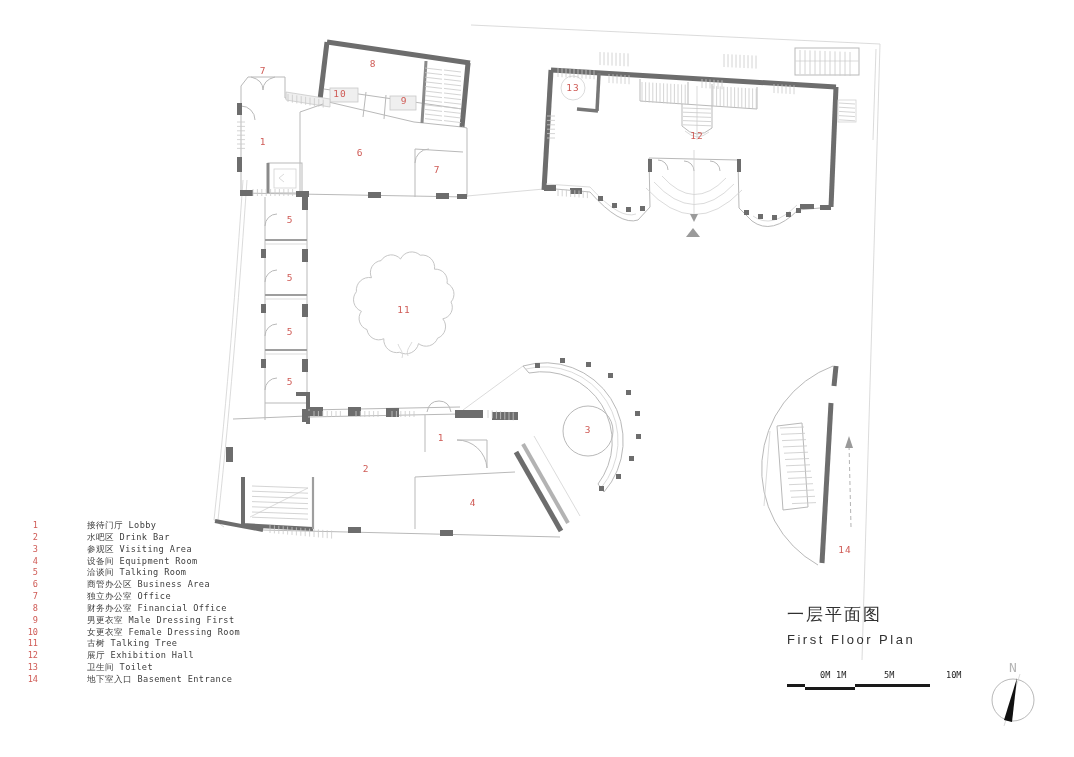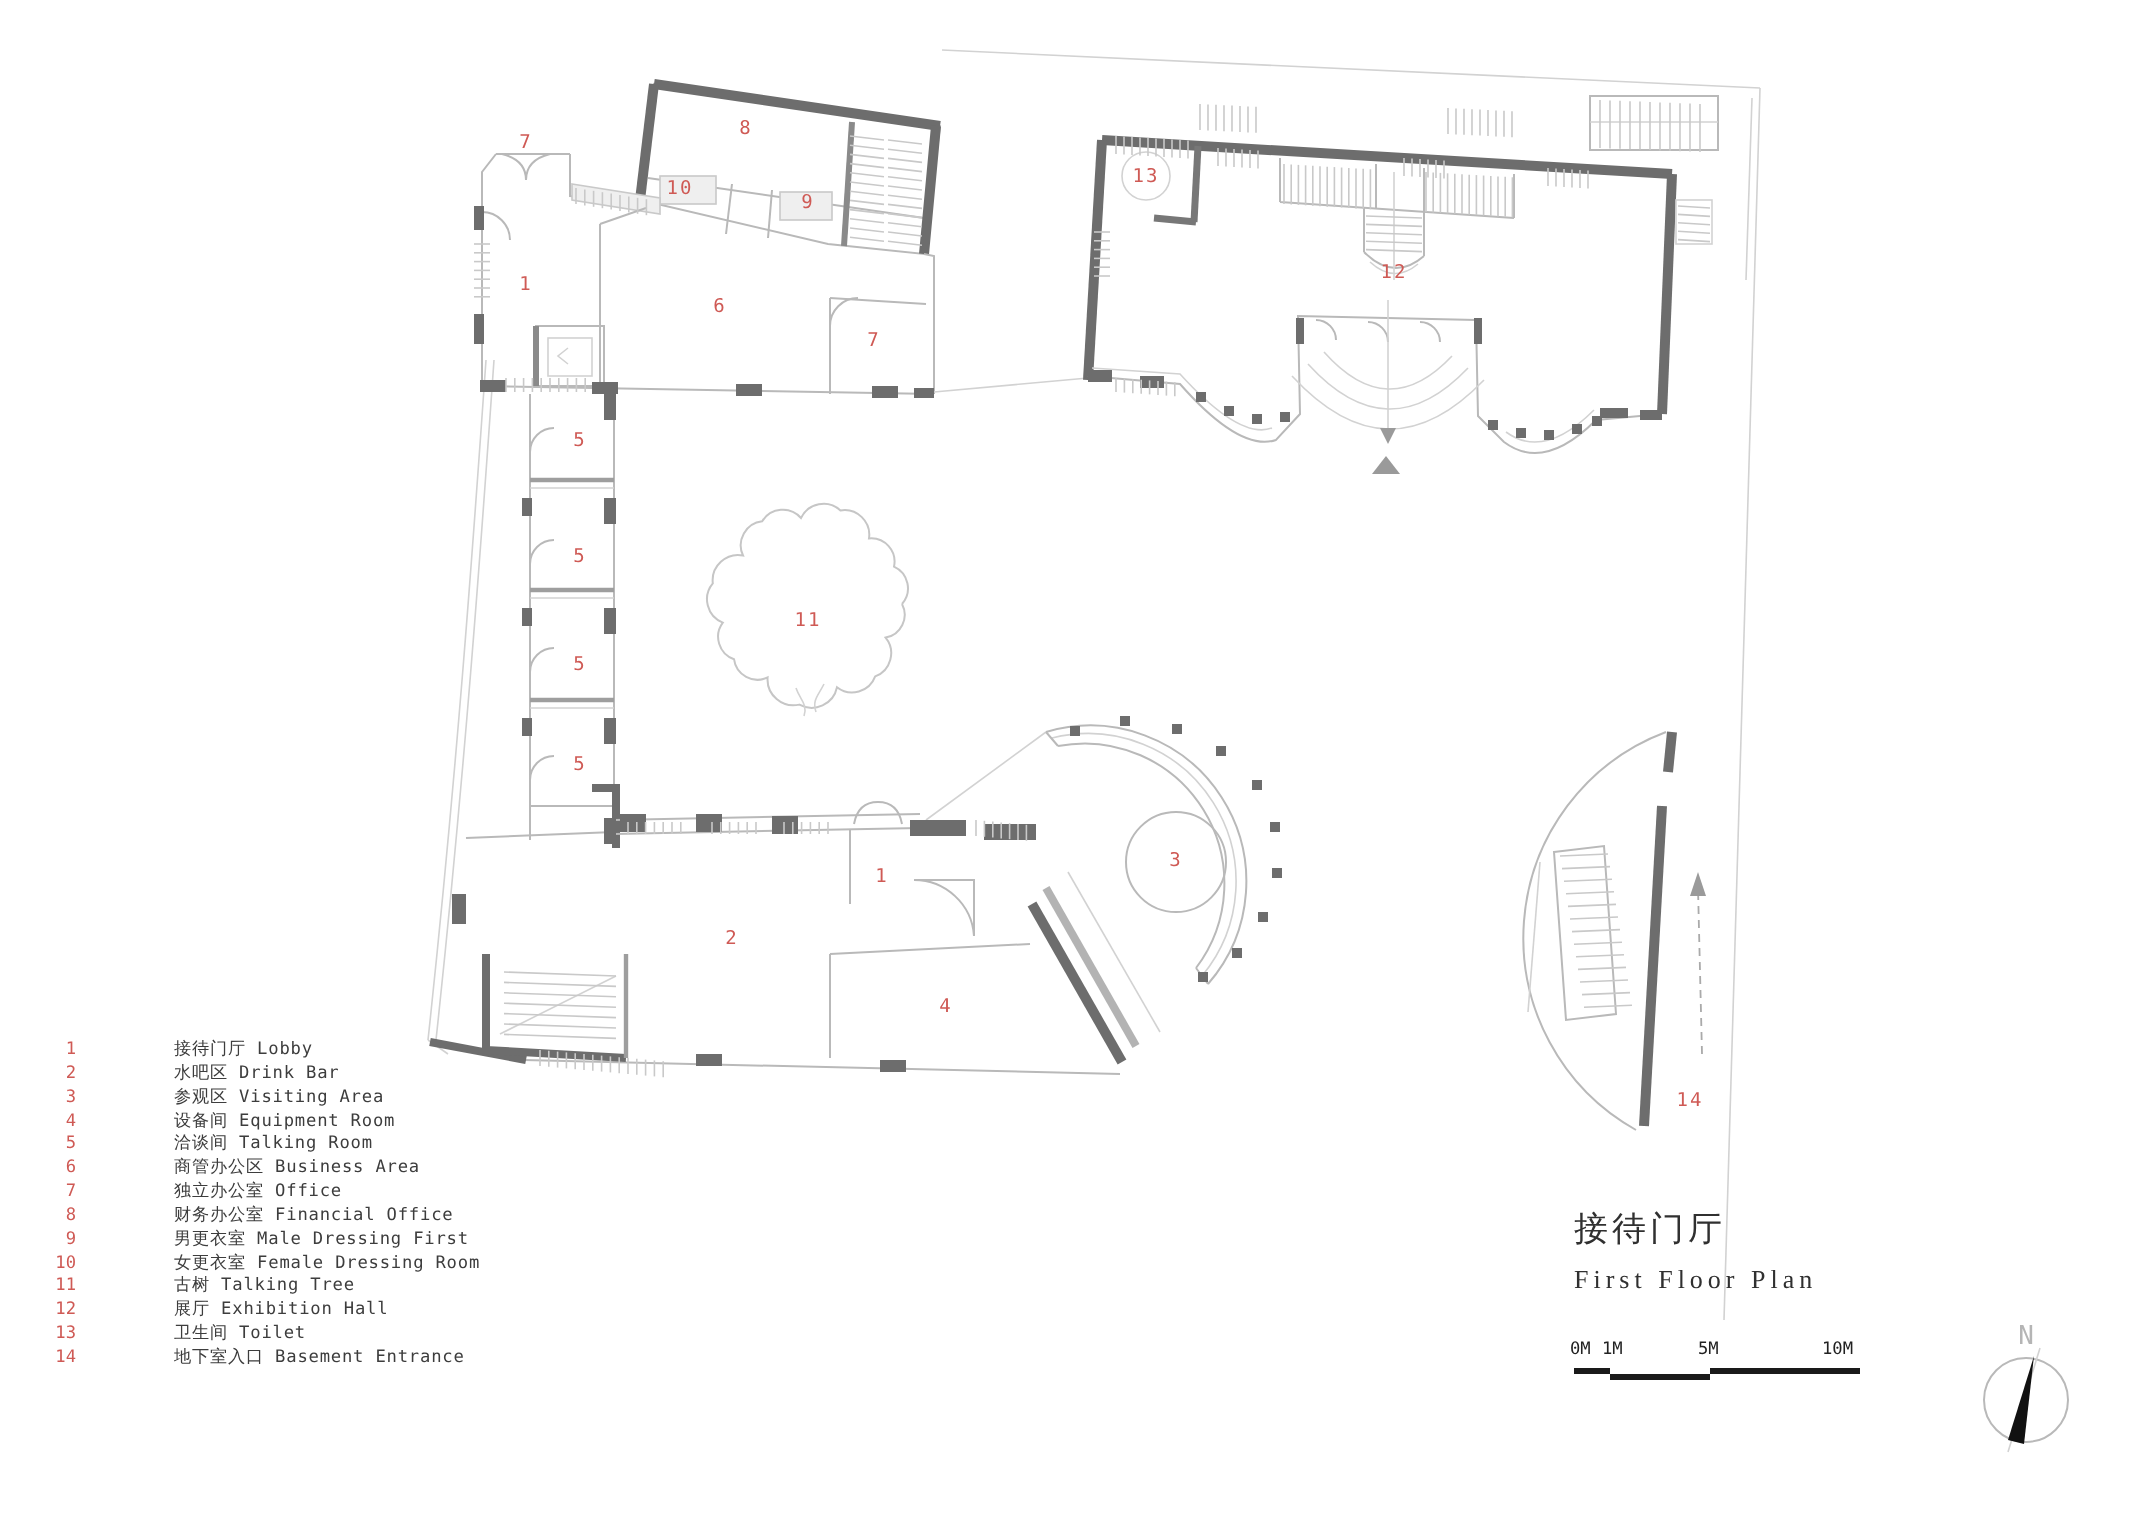"接待门厅" div.t-zh { text: 接待门厅 -> 一层平面图 }
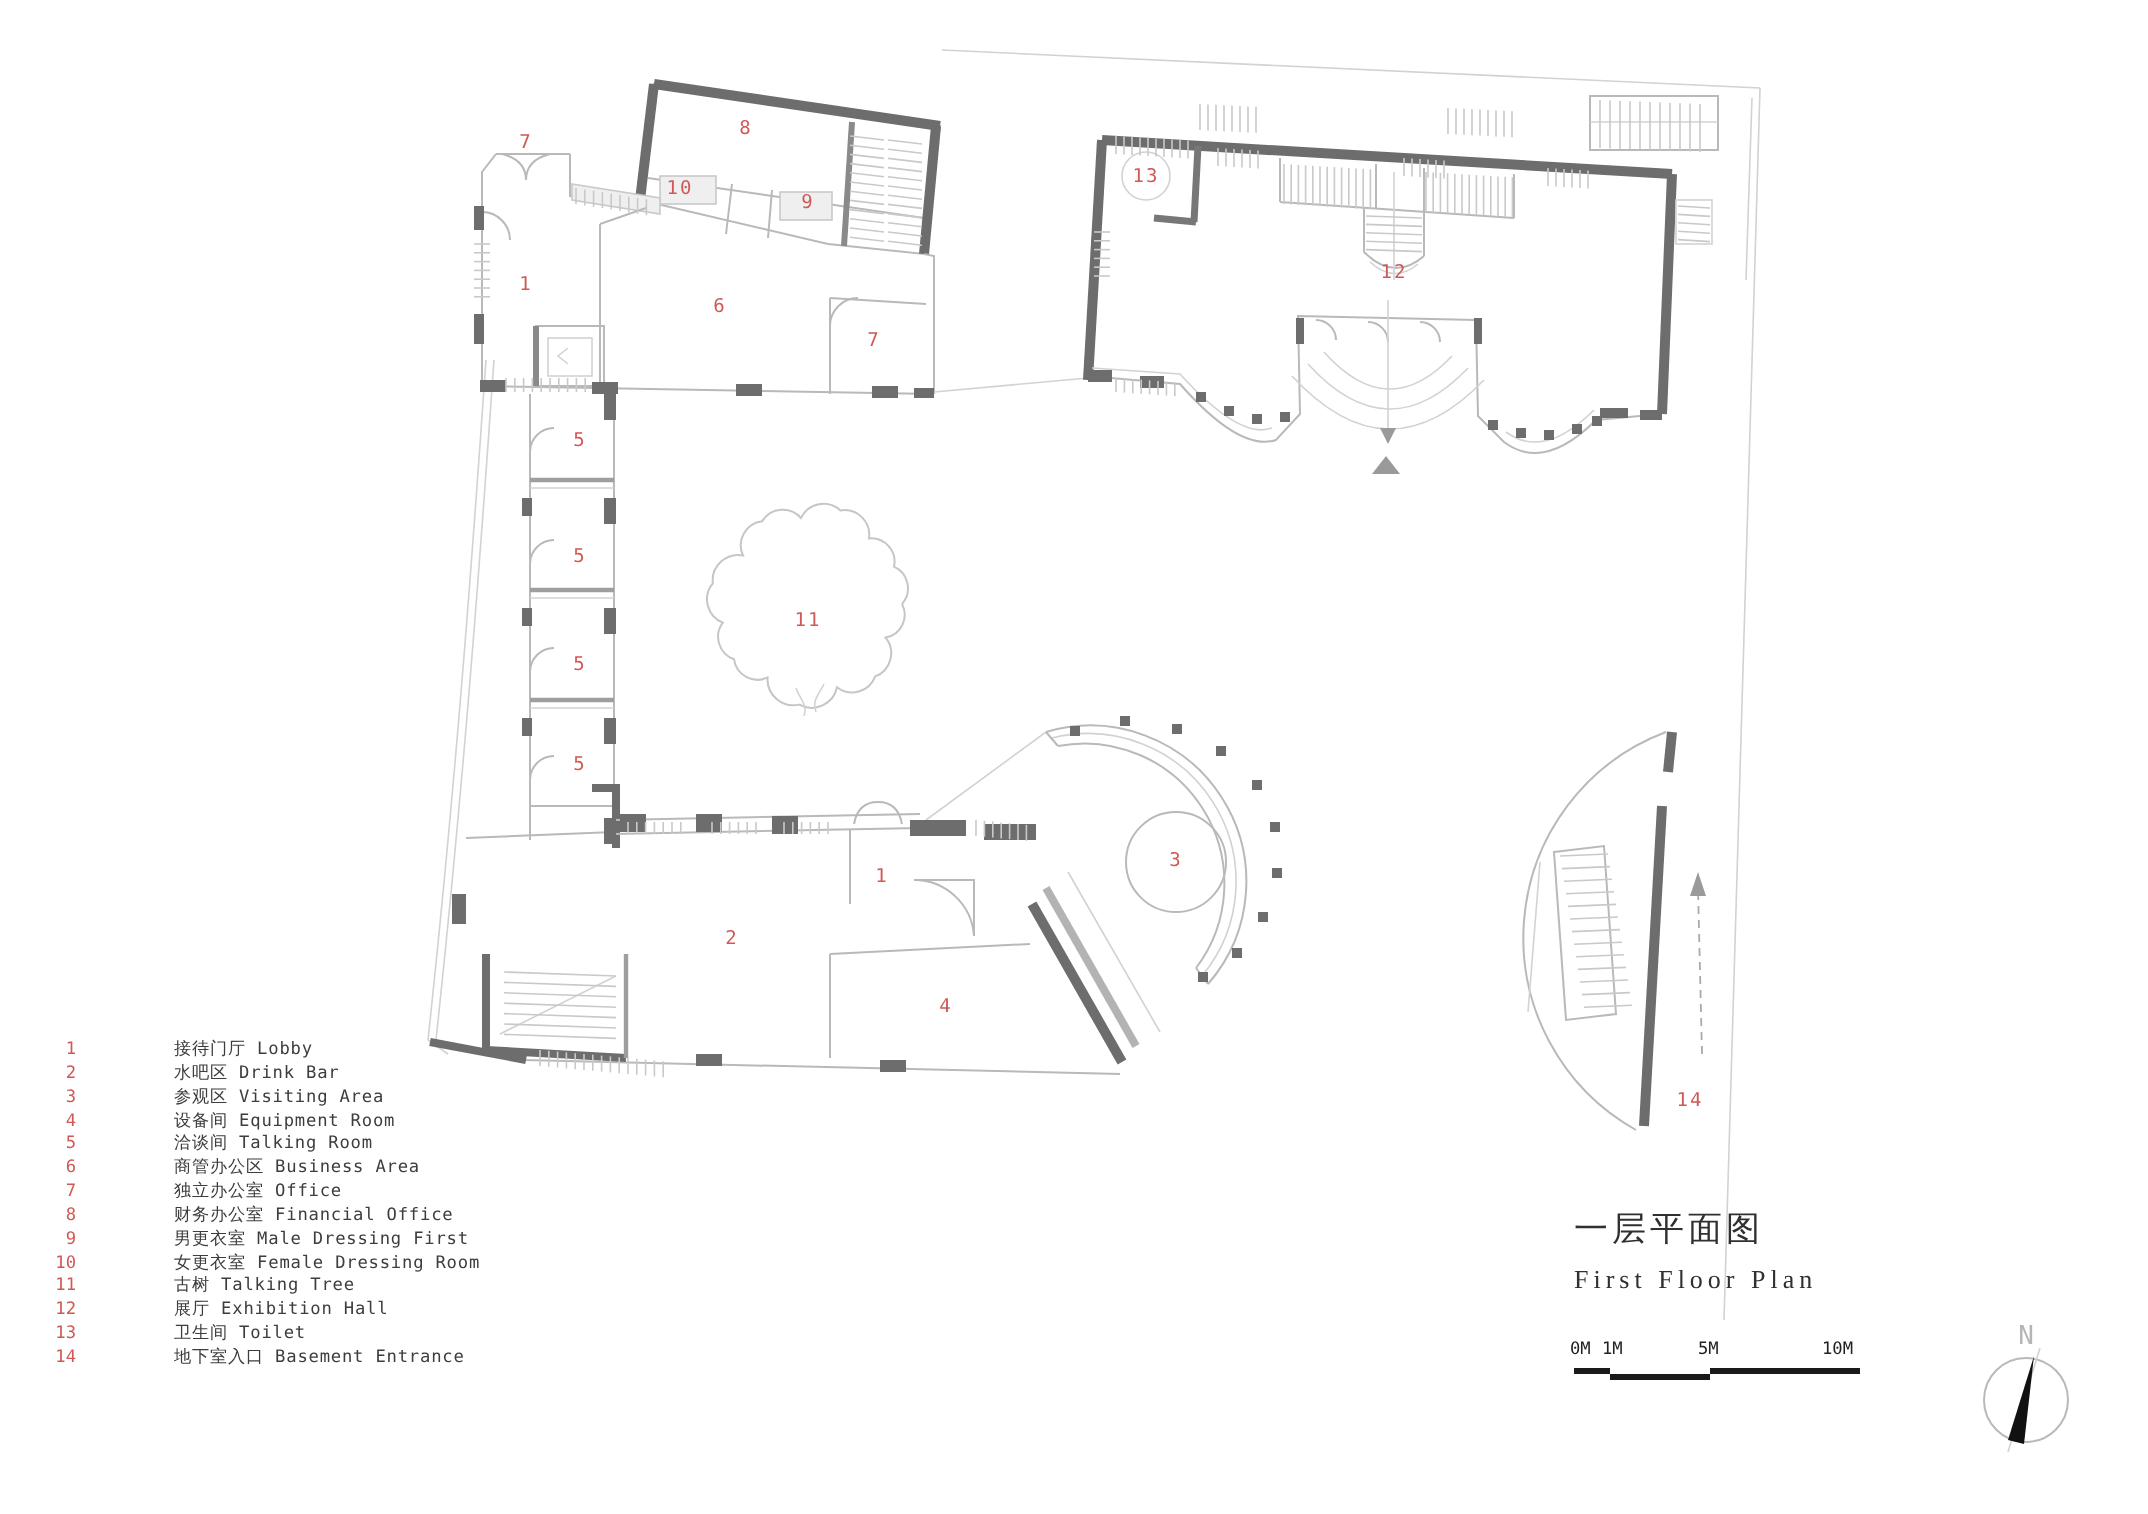"First Floor Plan" .t-en { font-family: Liberation Serif, serif -> Liberation Sans, sans-serif }
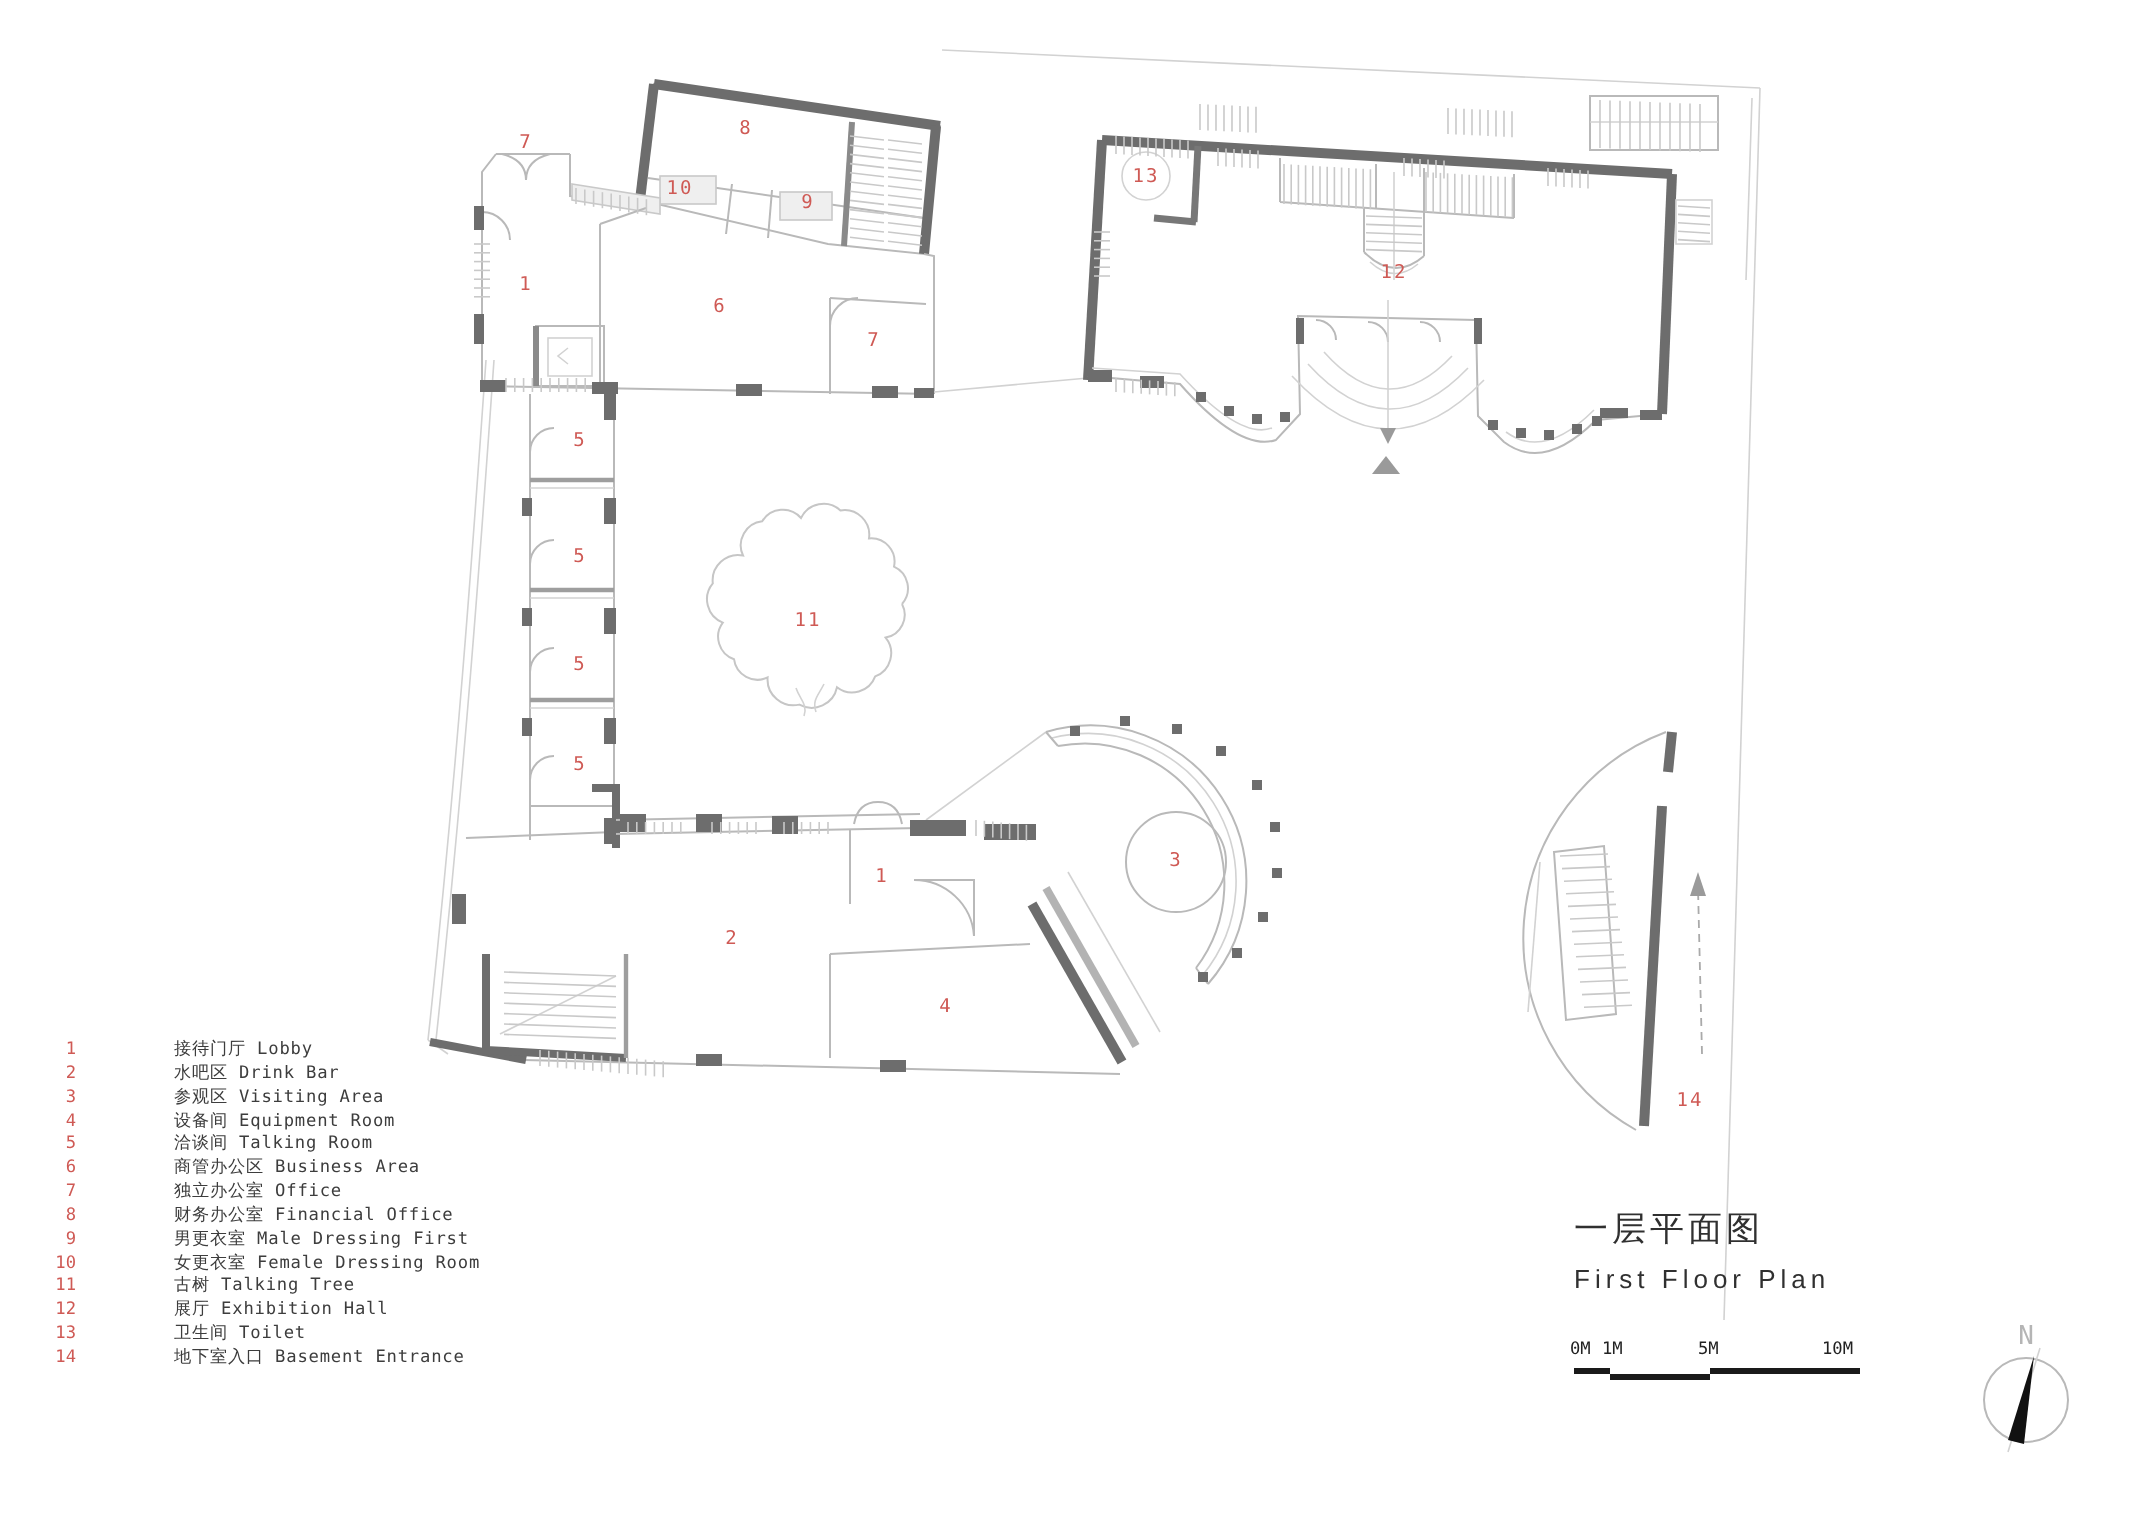"0M" .sc-lab { margin-left: none -> 35px }
